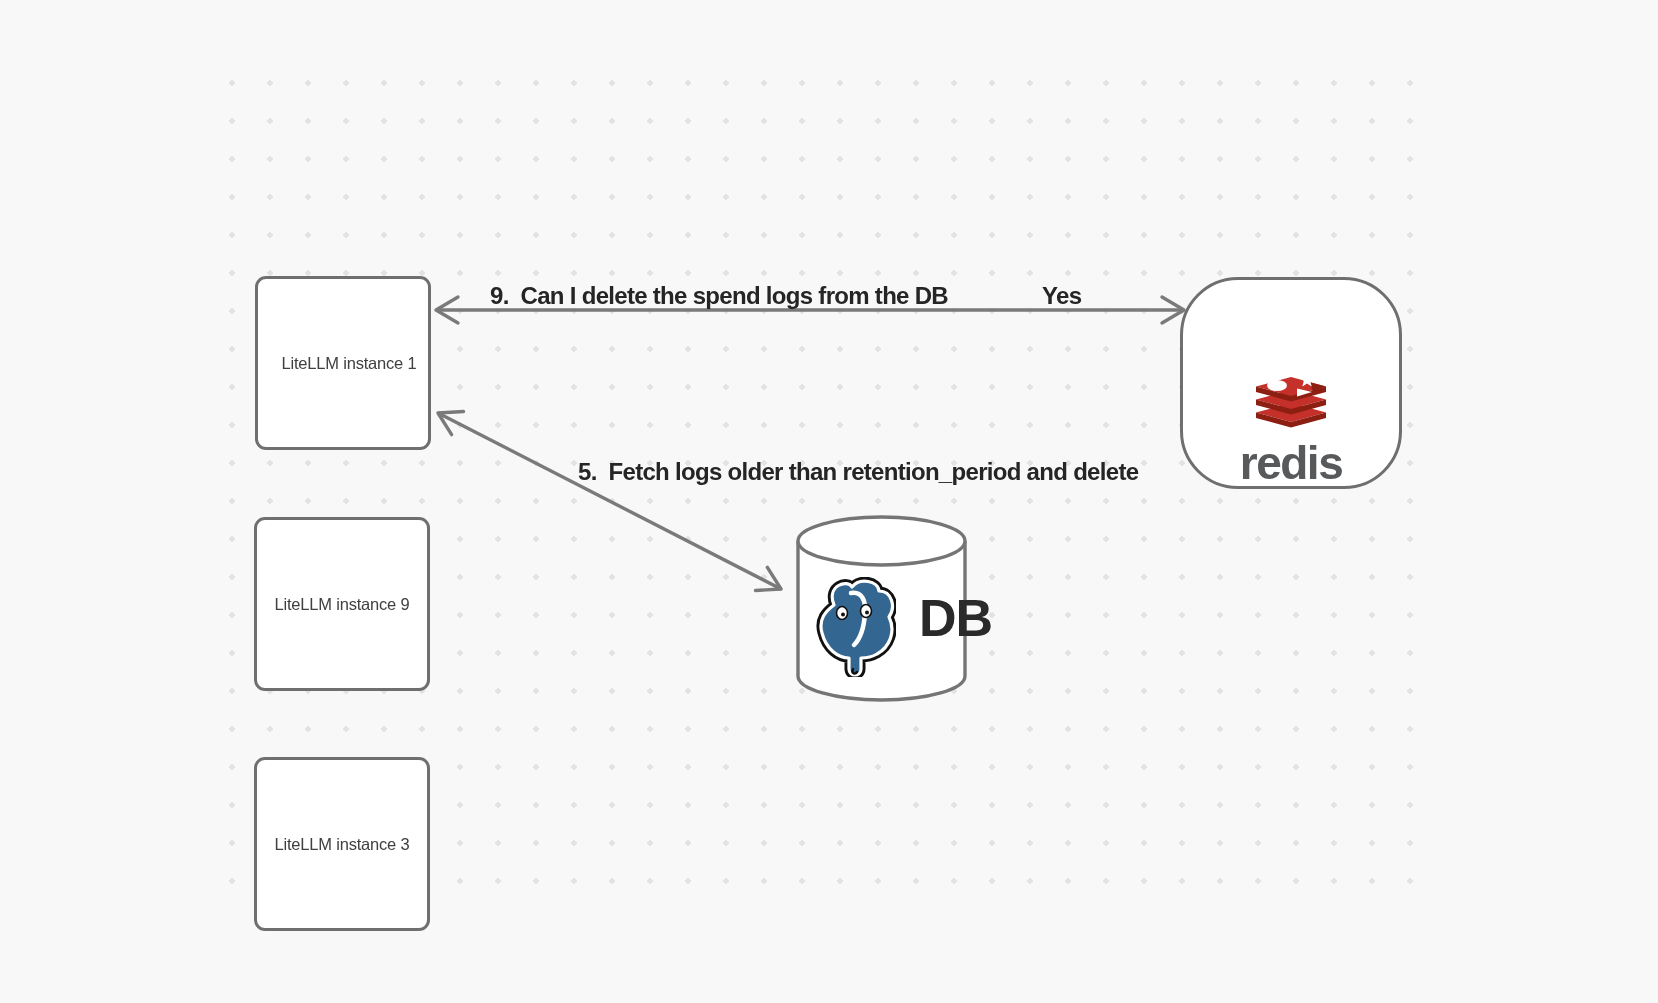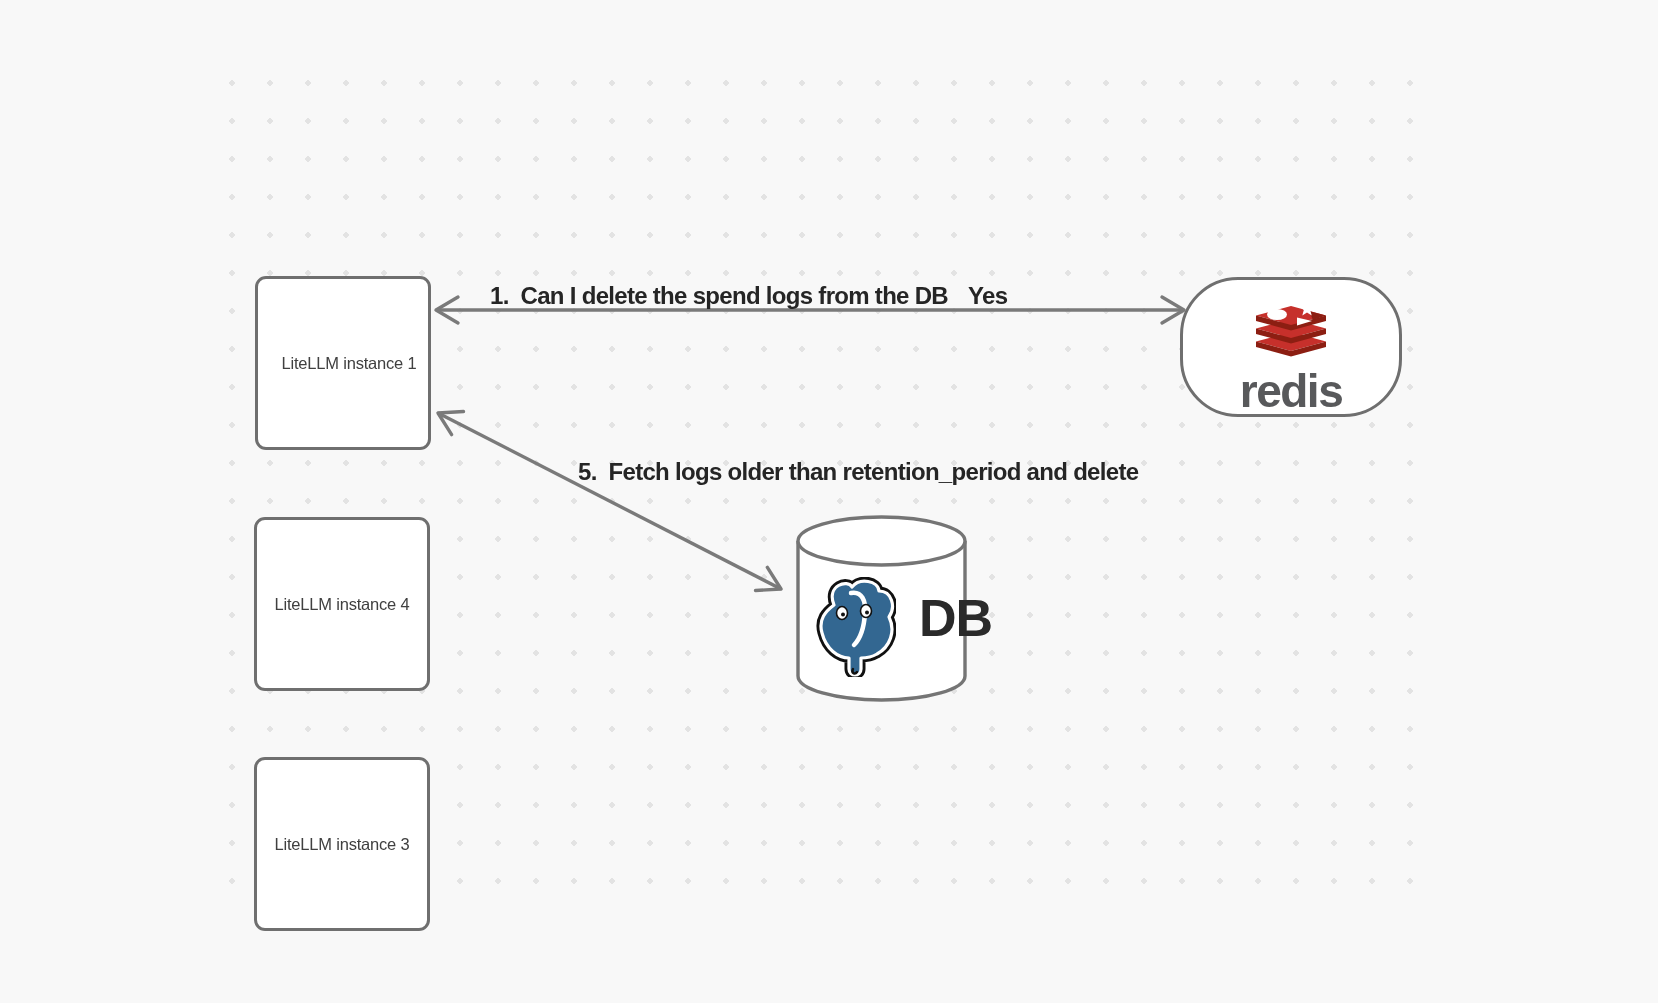"1. Can I delete the" span.edge-label { text: 1 -> 9 }
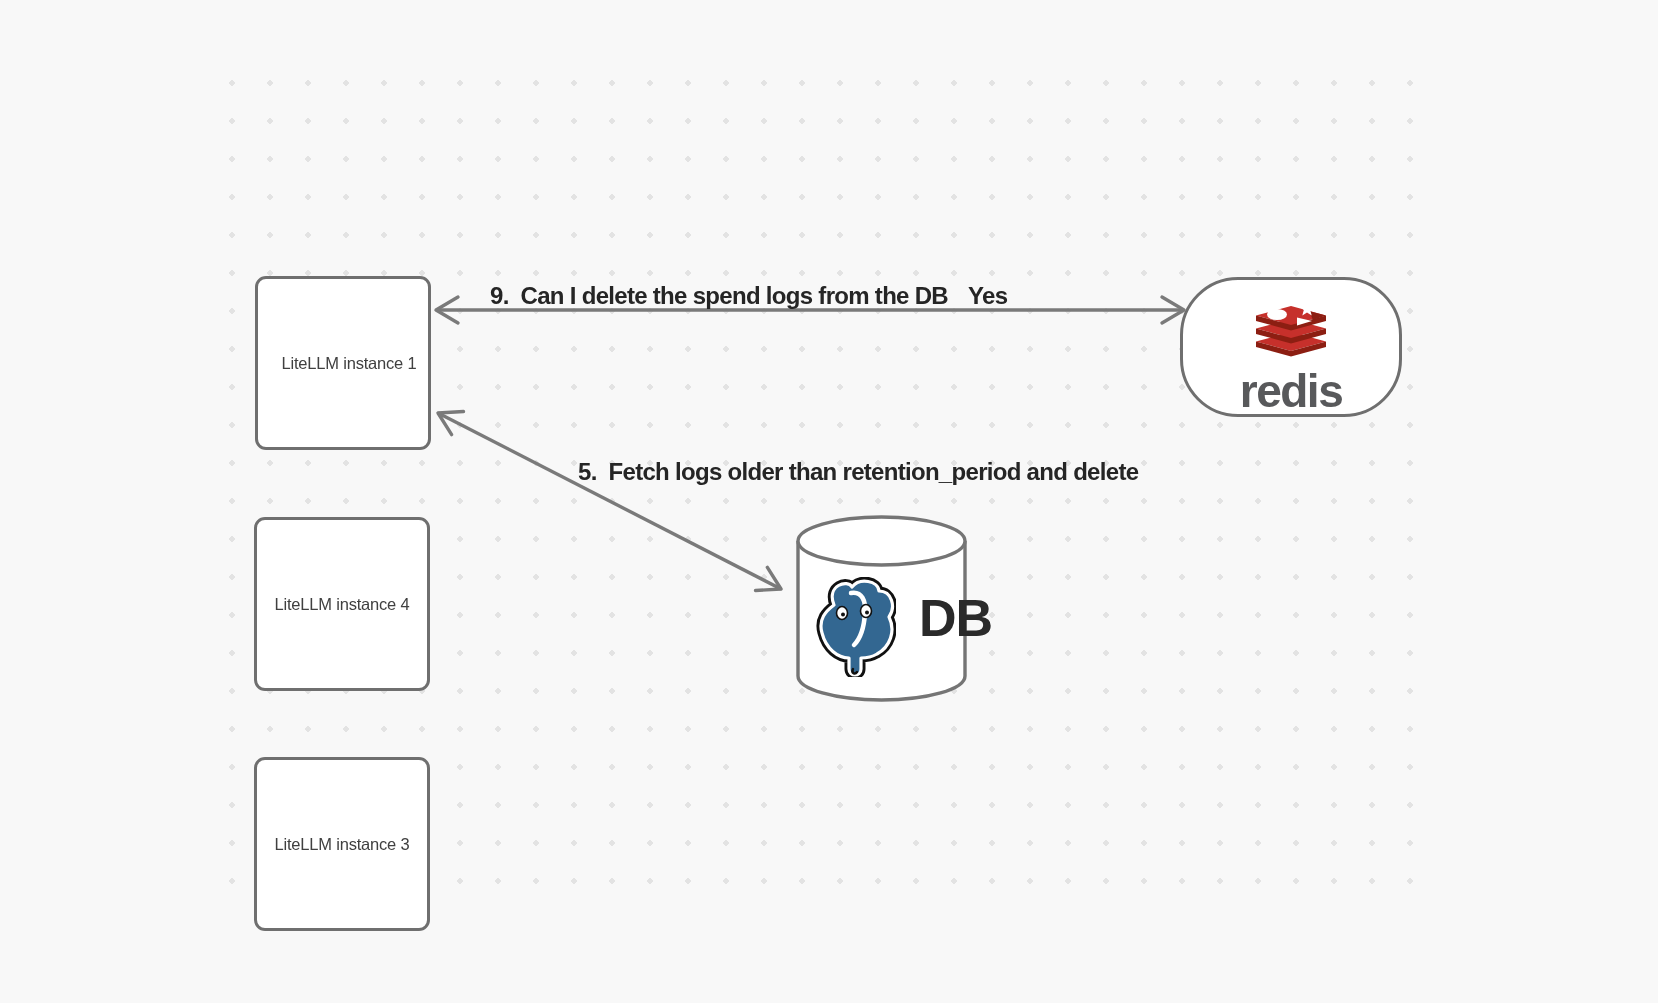"Yes" span.edge-label { left: 968px -> 1042px }
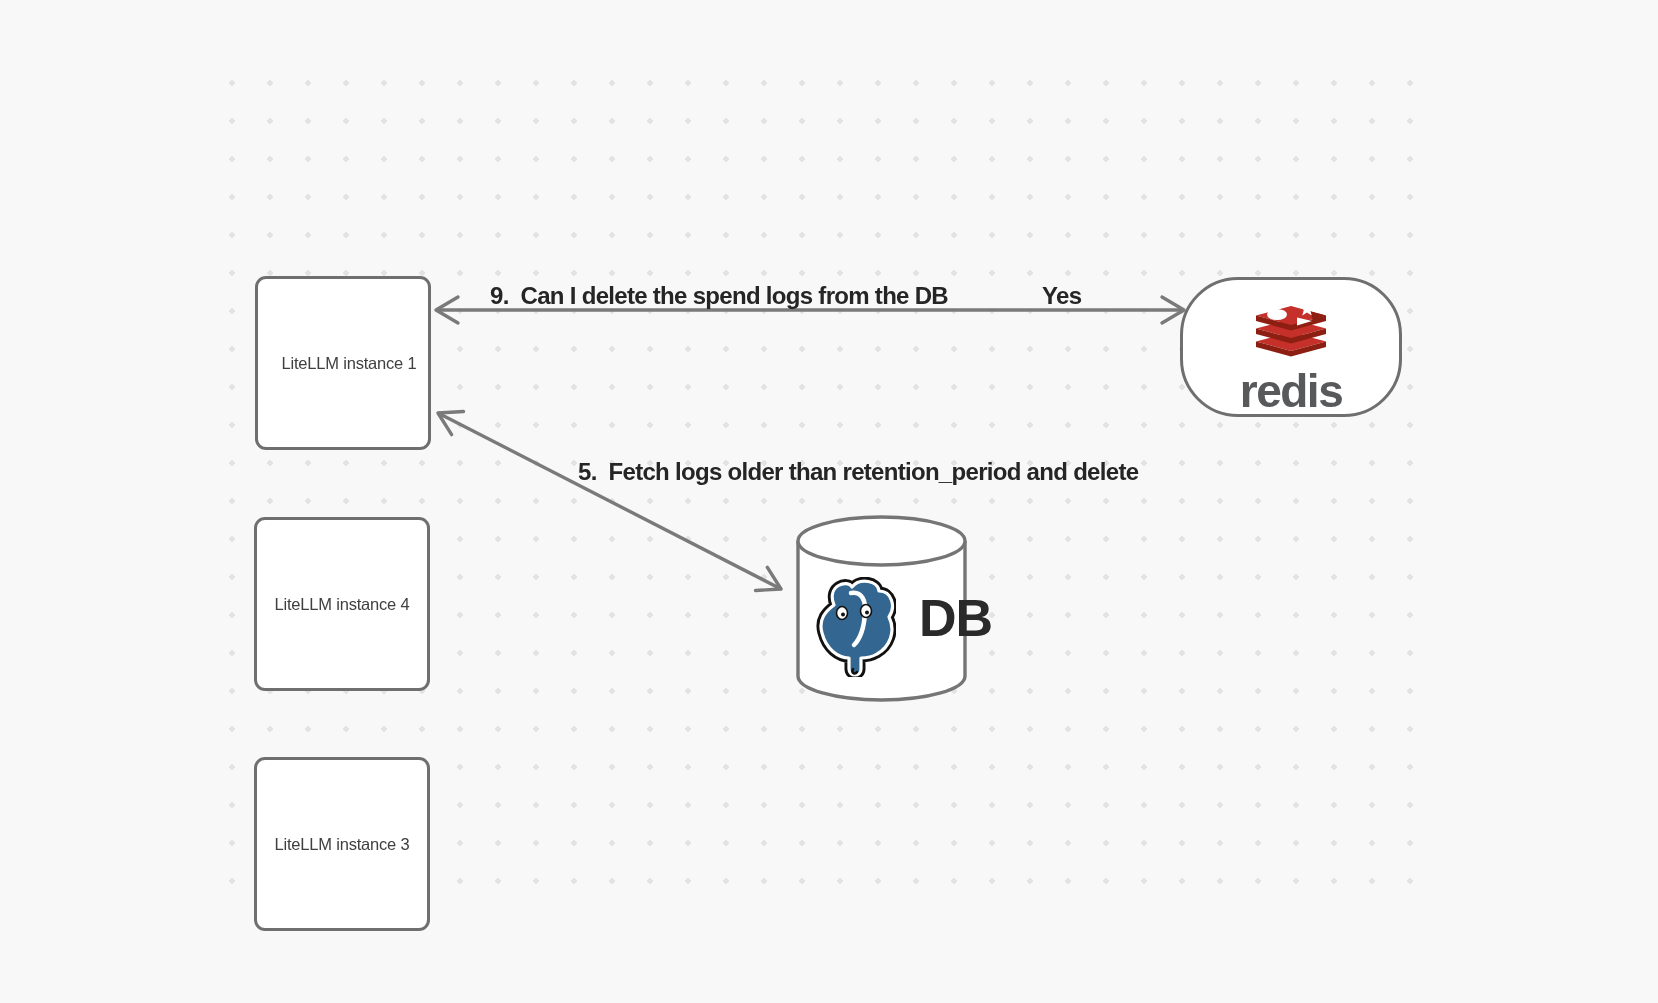"redis" .redis-node { height: 140px -> 212px; justify-content: center -> flex-end }
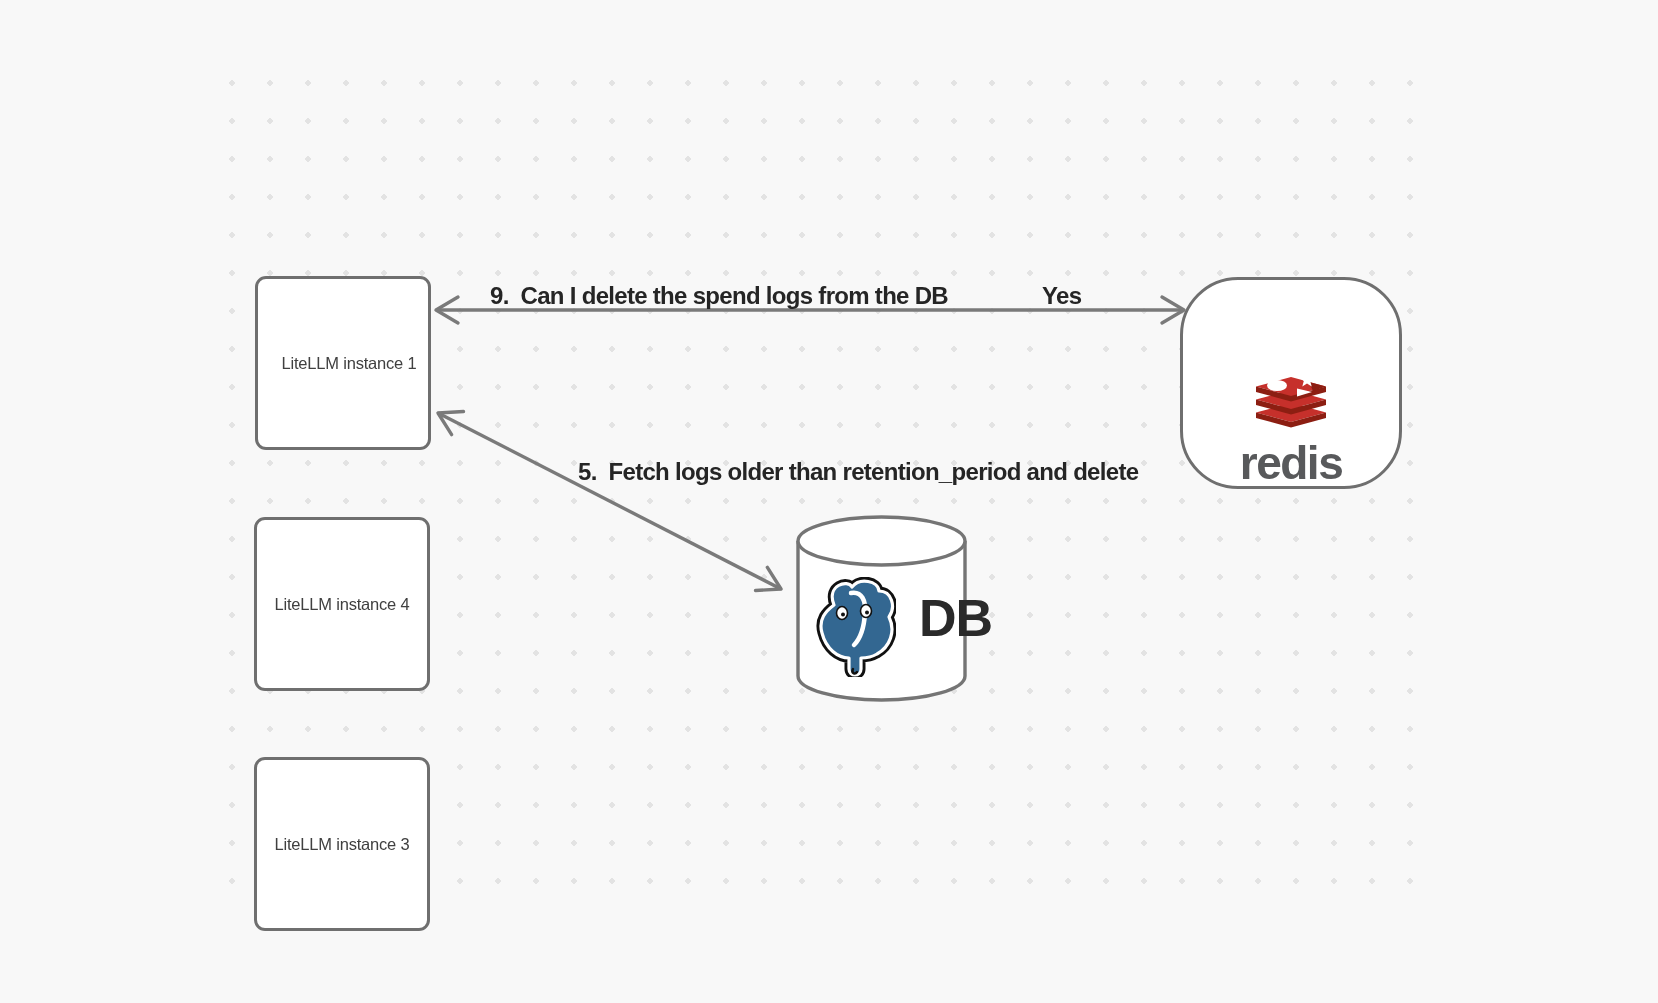"LiteLLM instance 4" span.node-label { text: 4 -> 9 }
